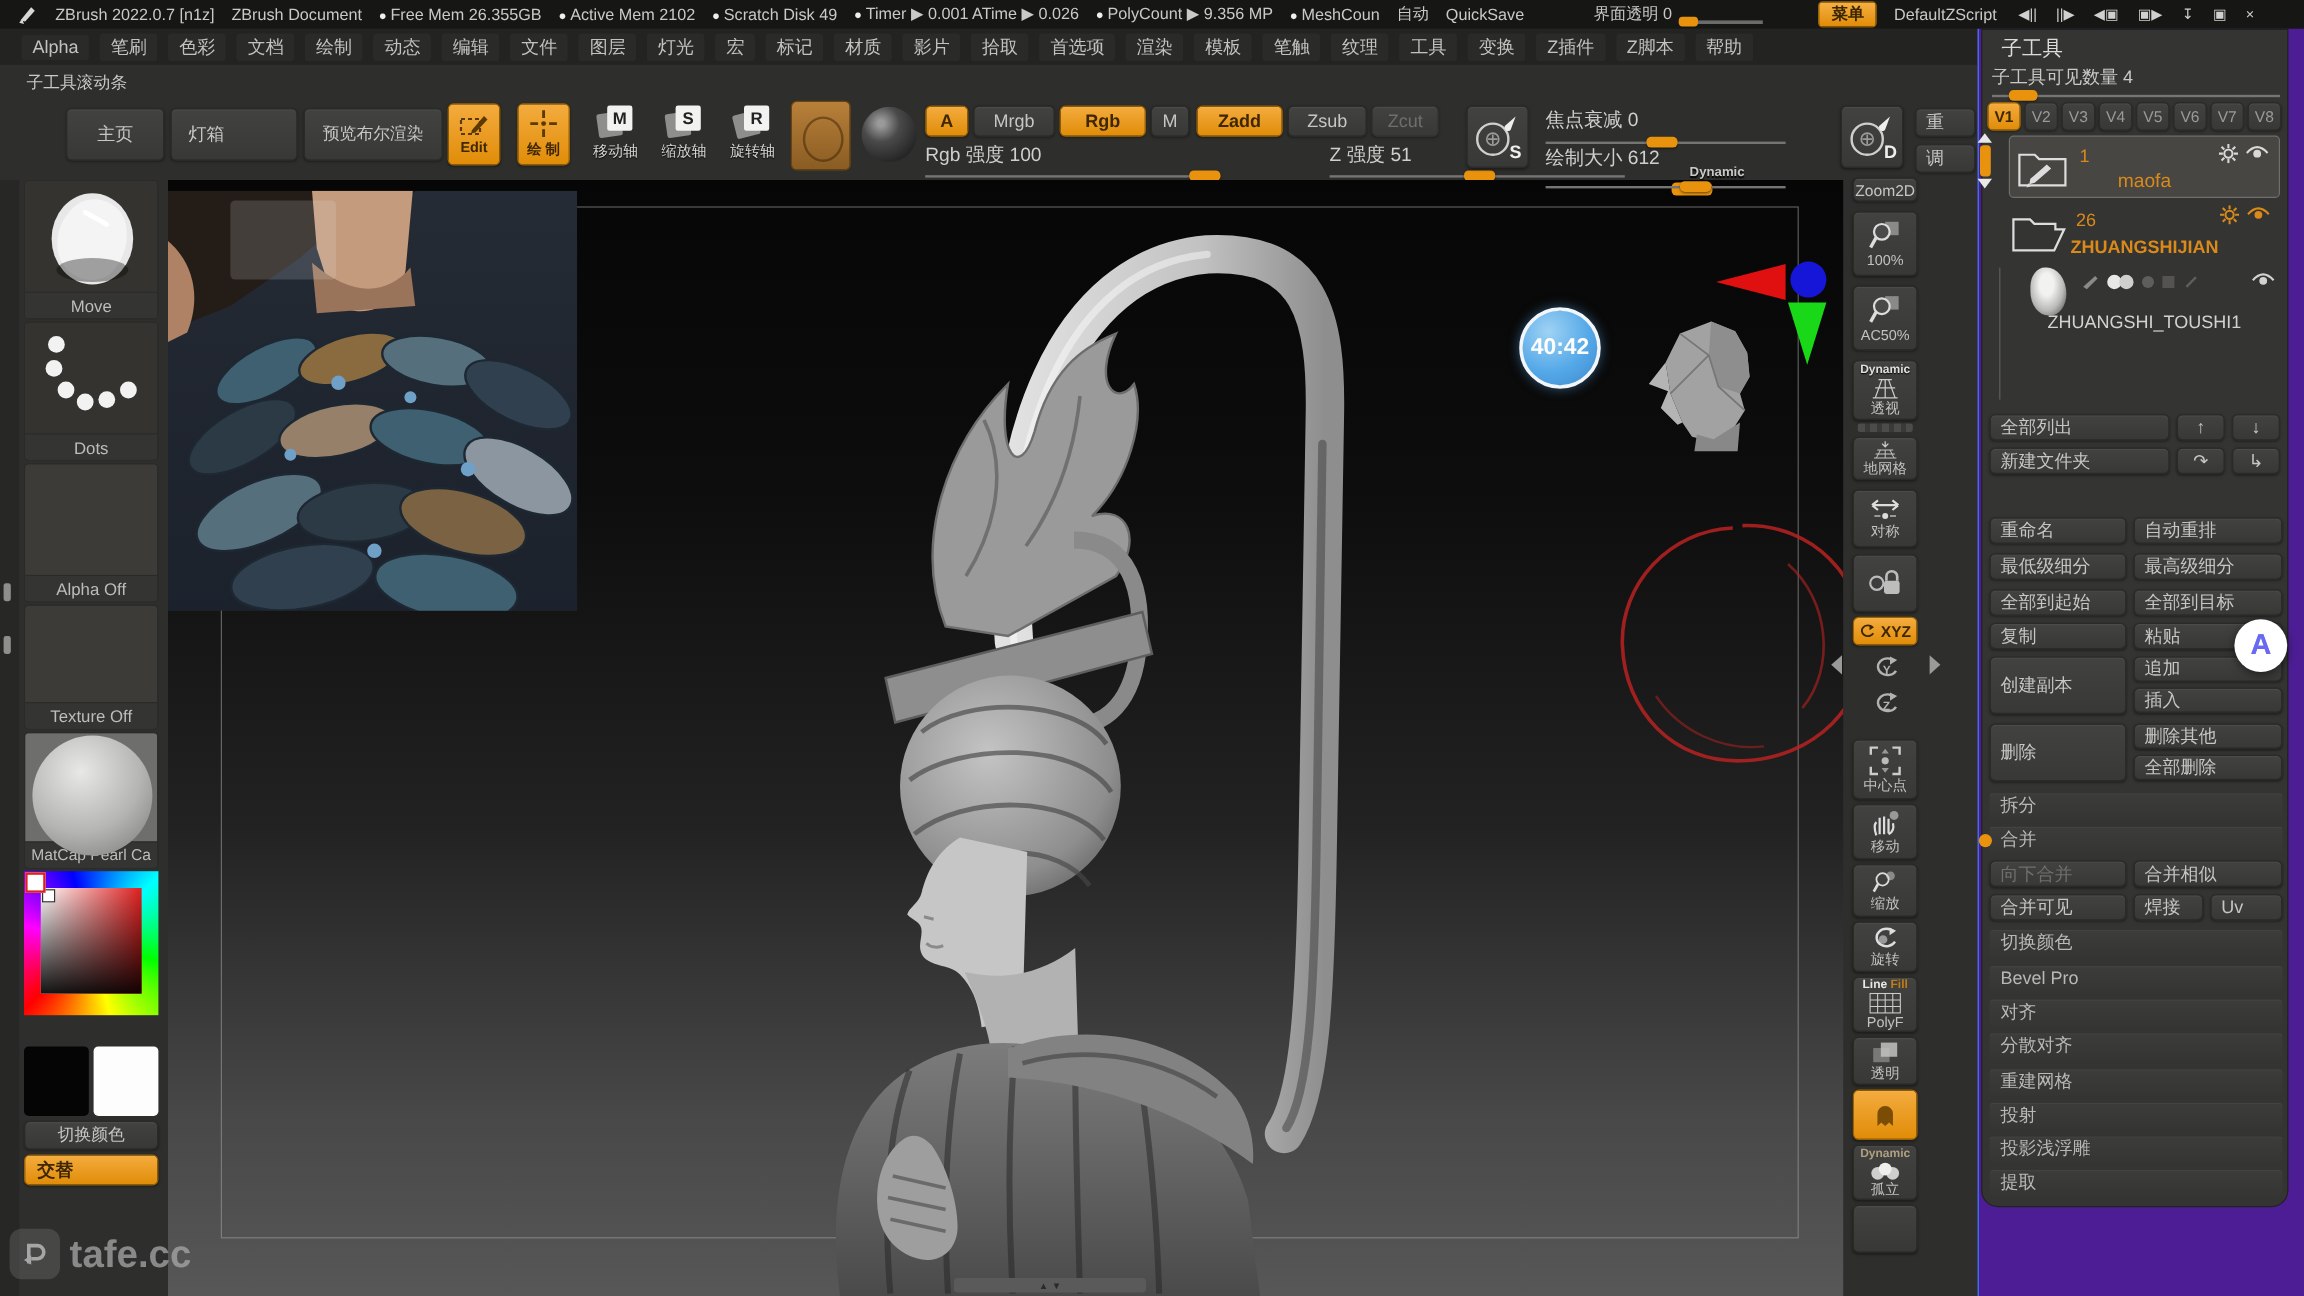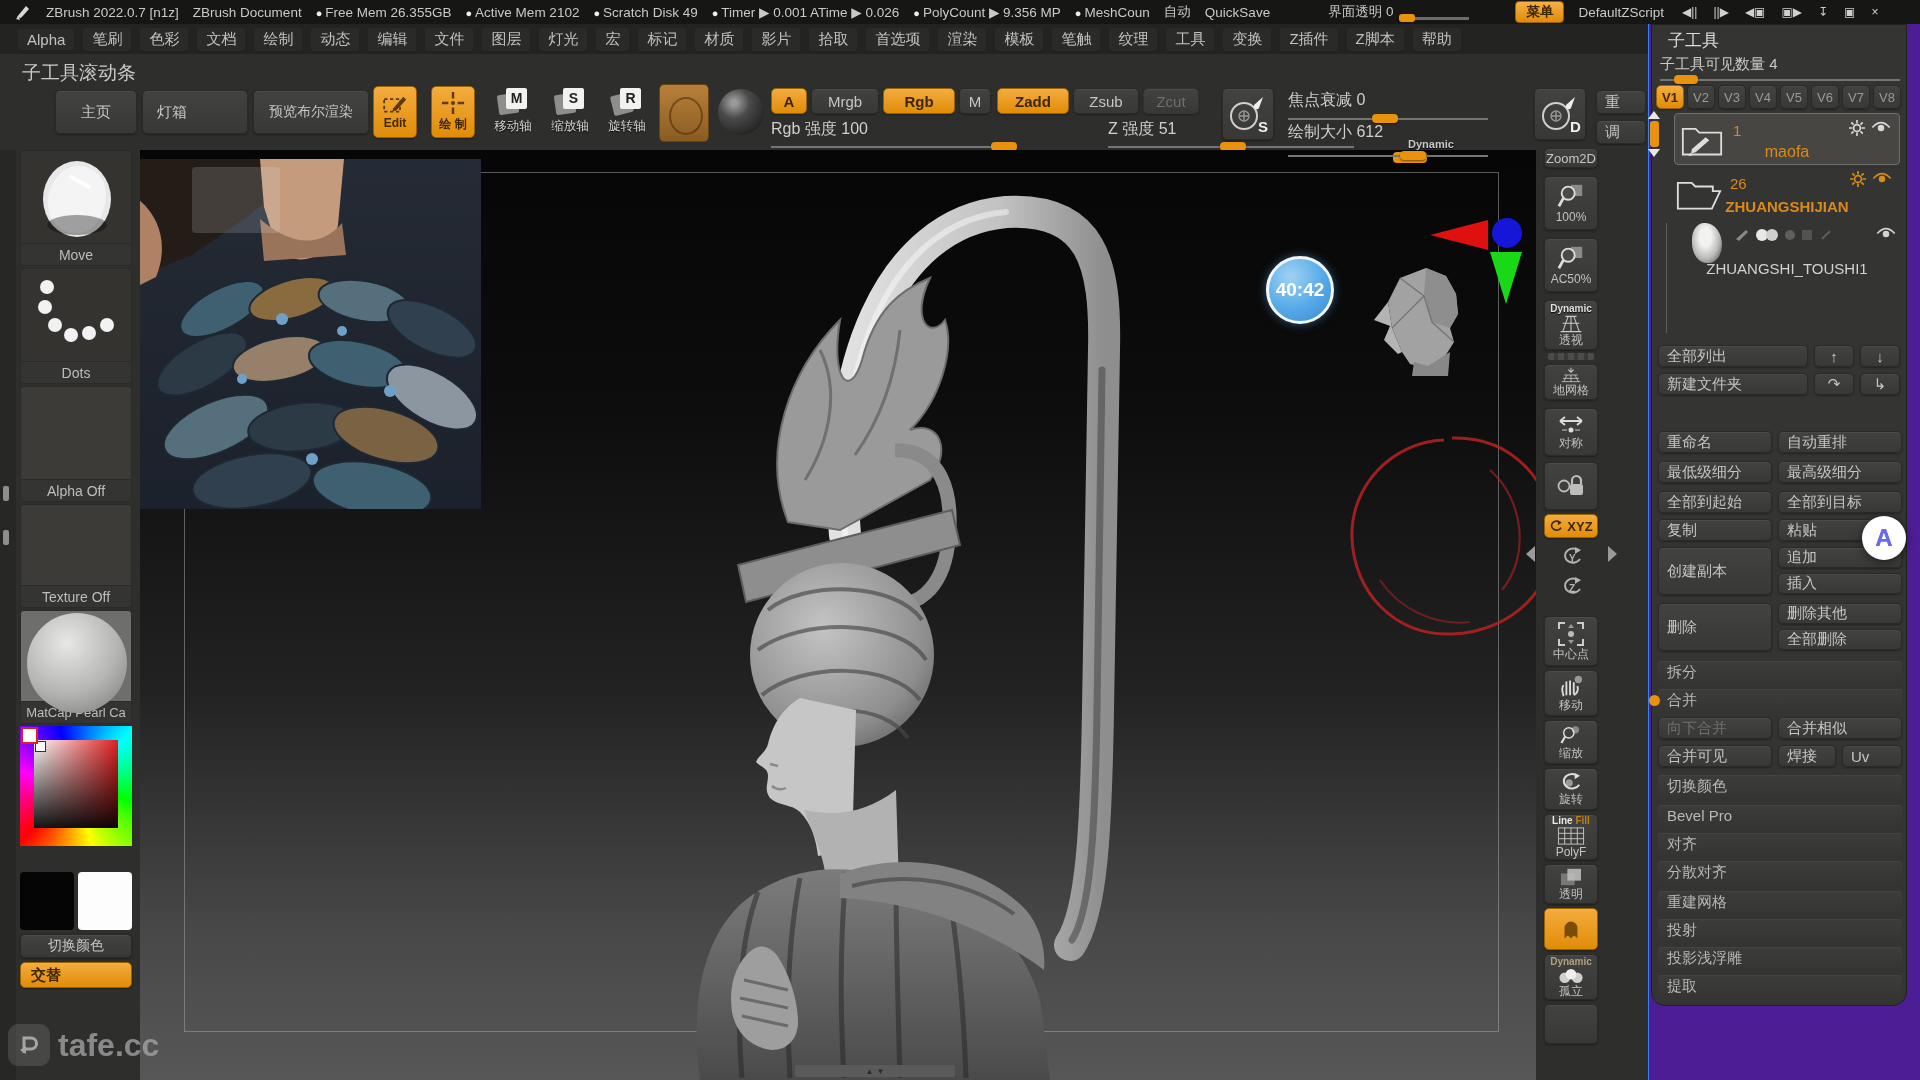"子工具滚动条" div.abs { font-size: 19px -> 14px }
